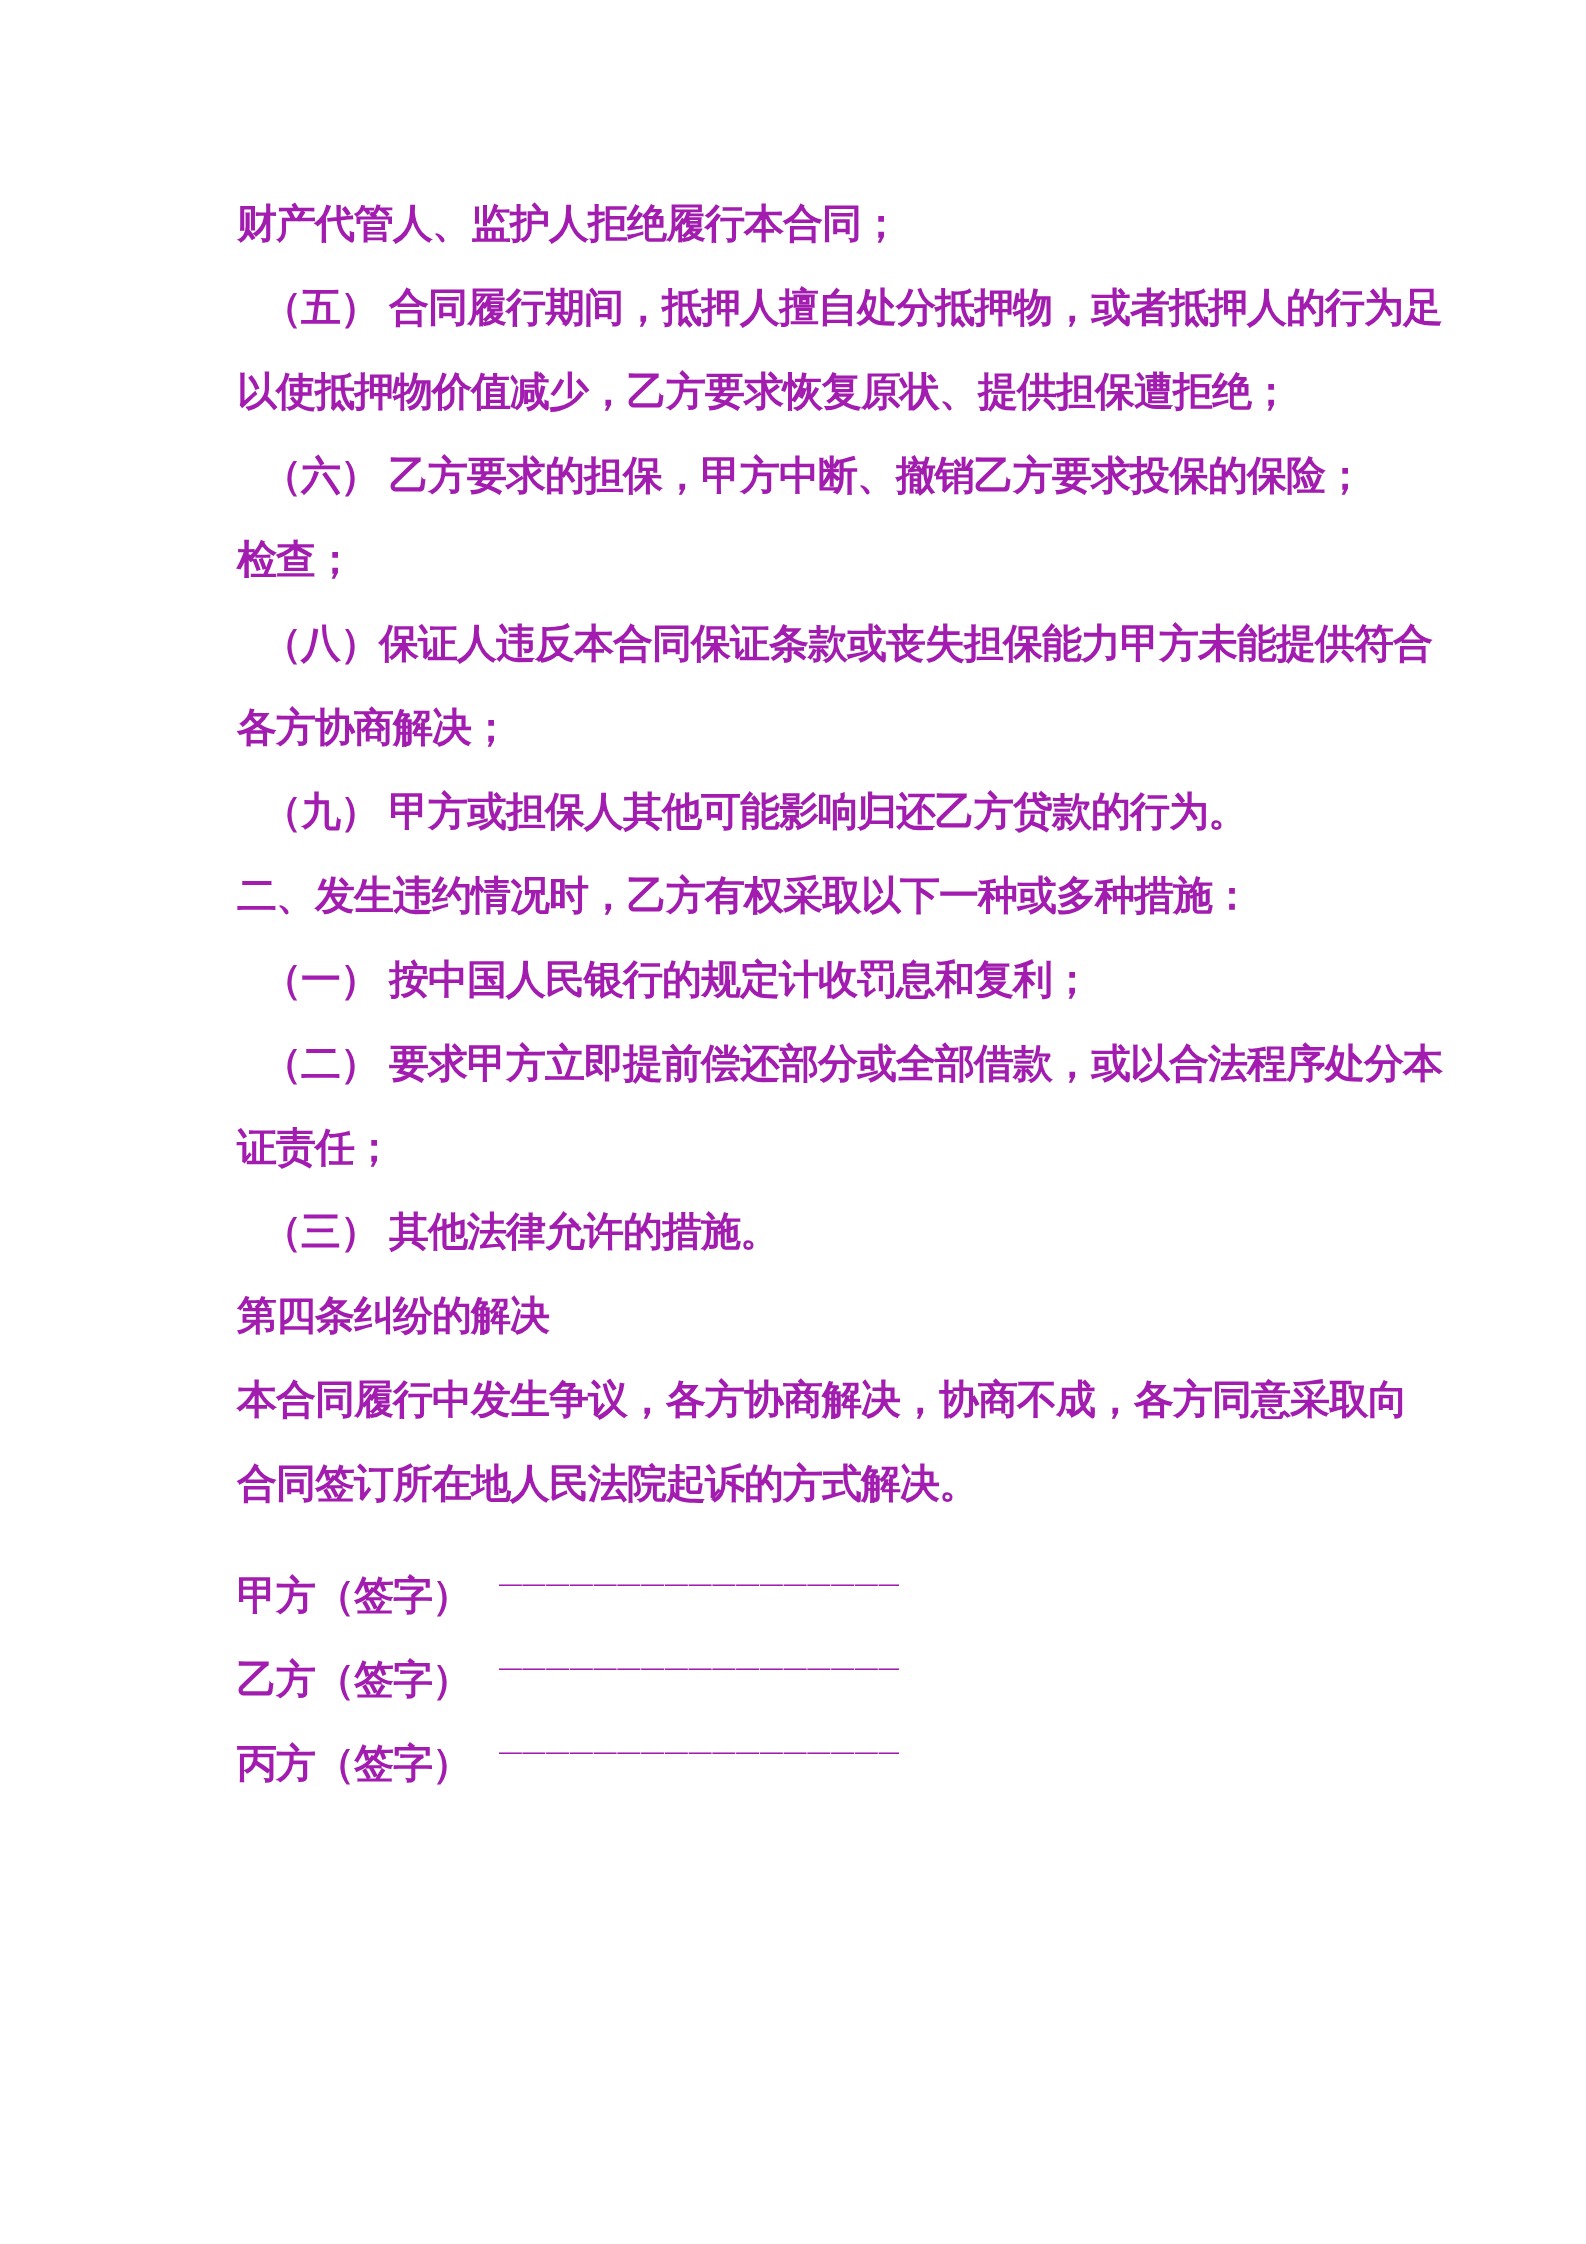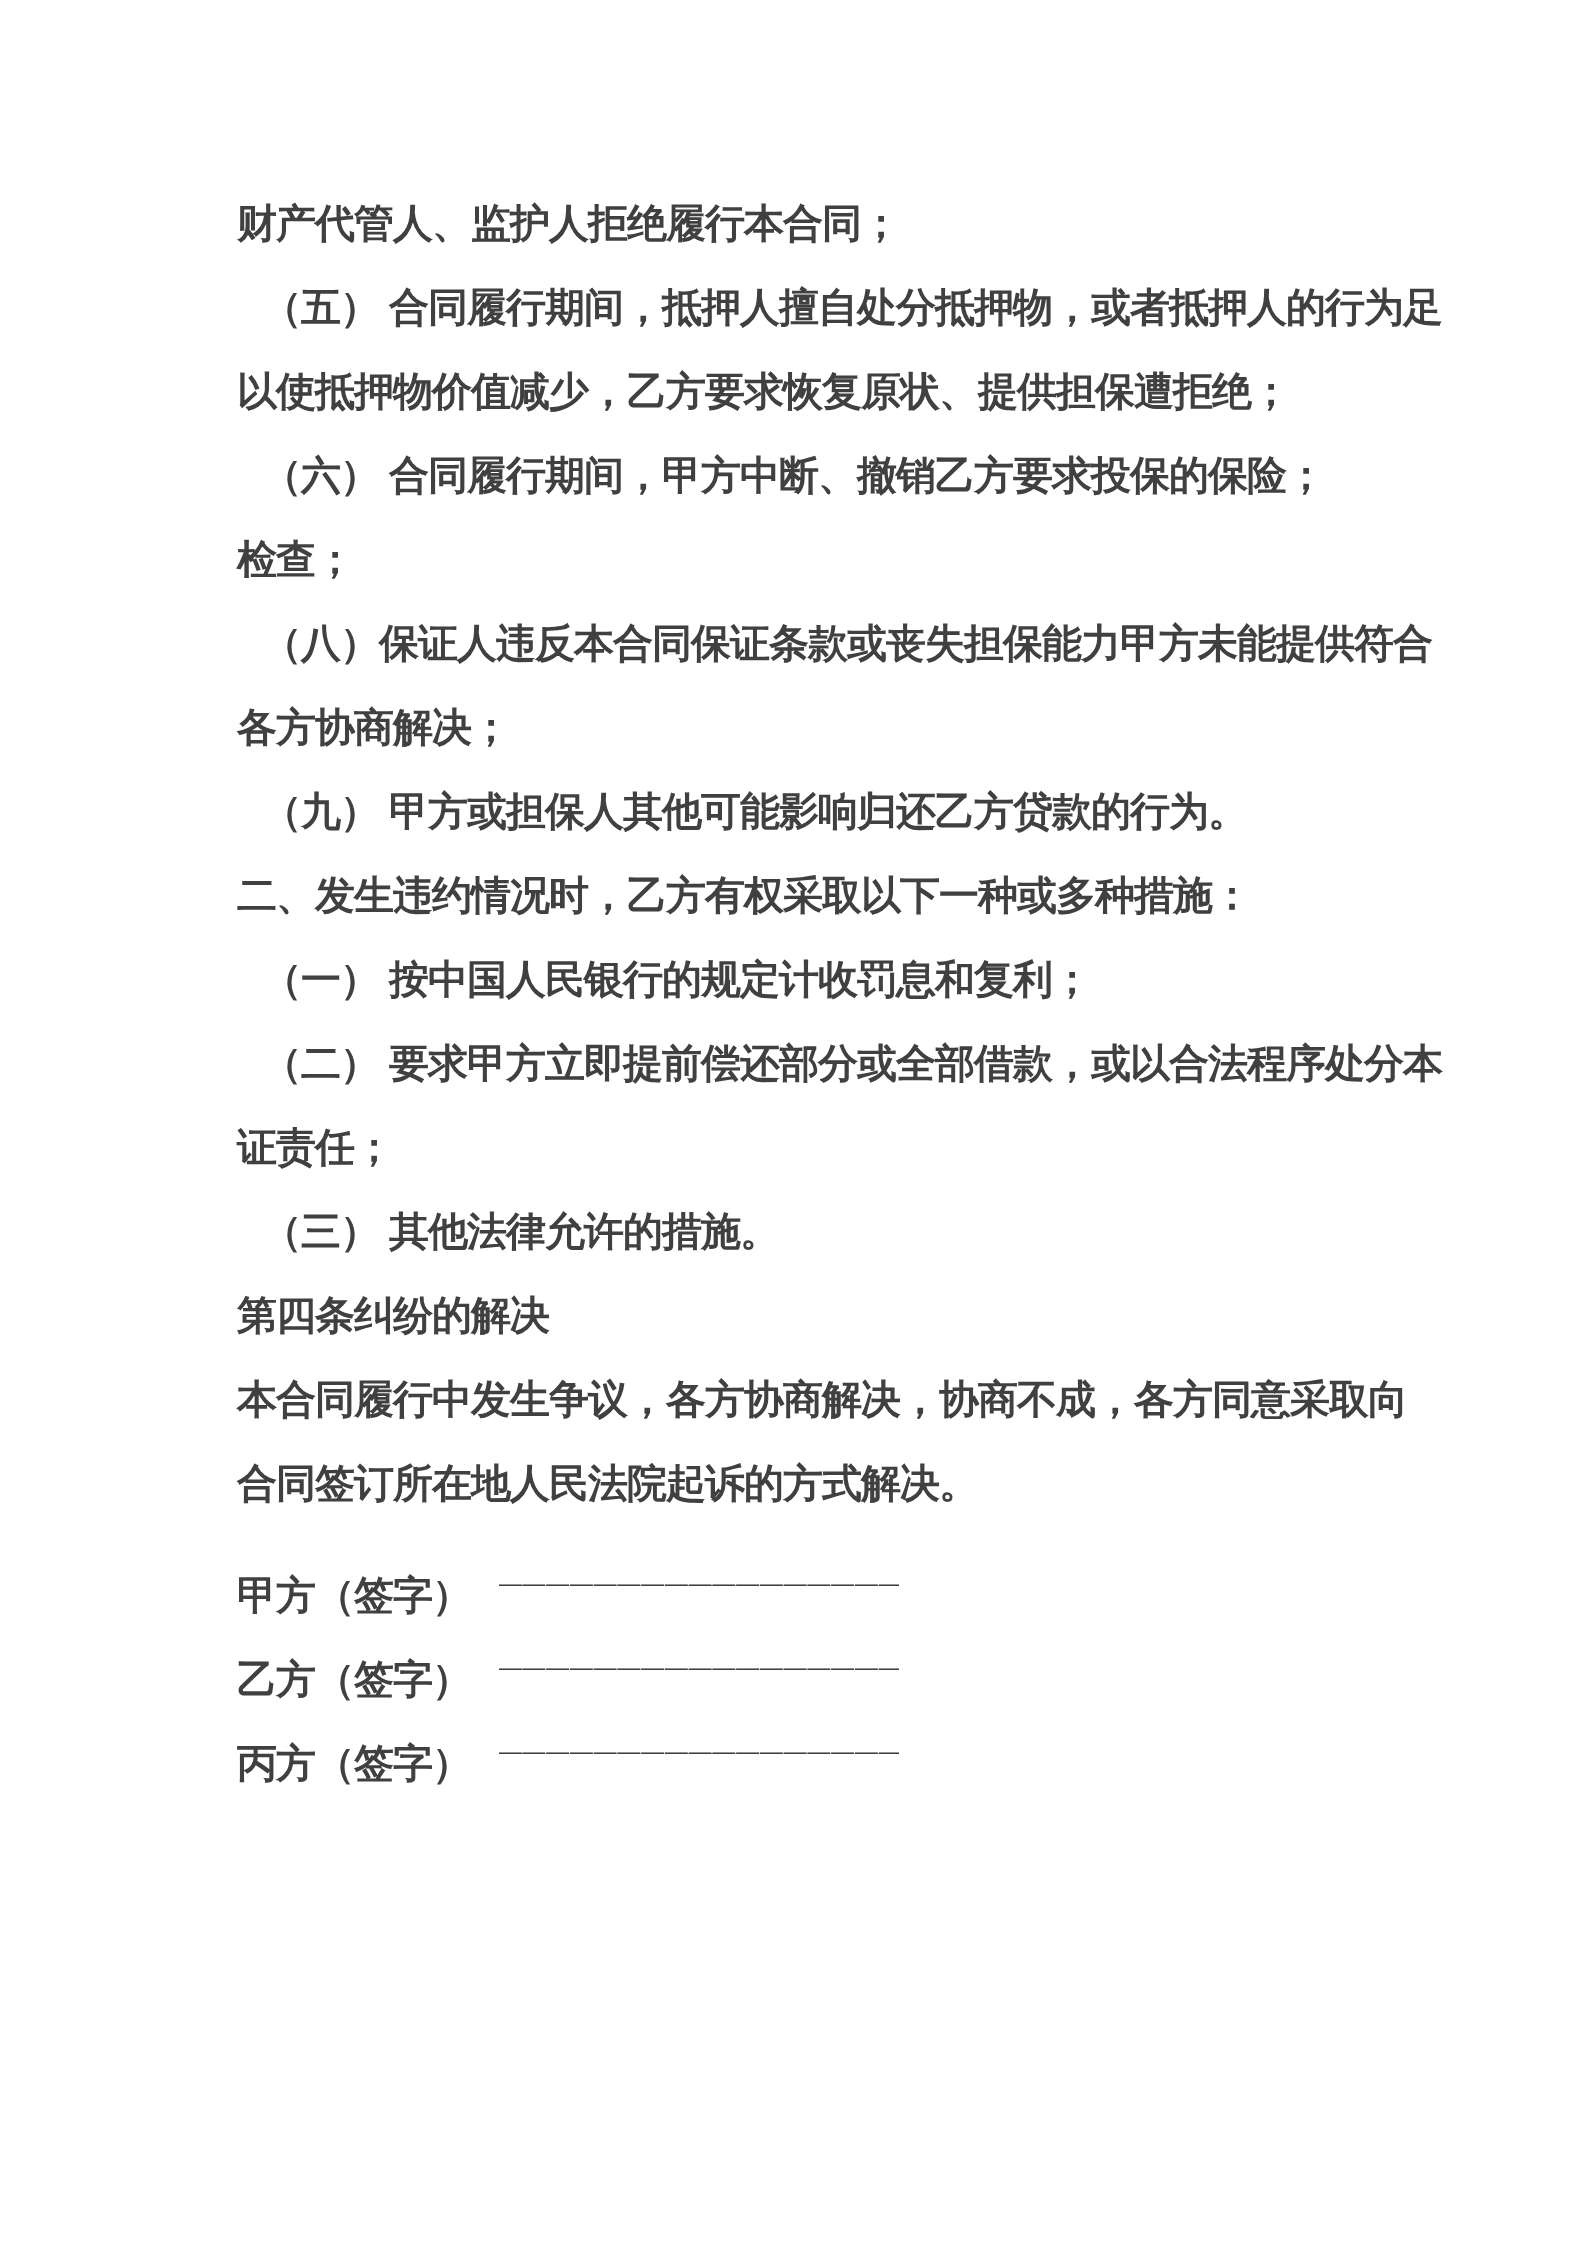"财产代管人、监护人拒绝履行本合同；" .line { color: #404040 -> #a21caf }
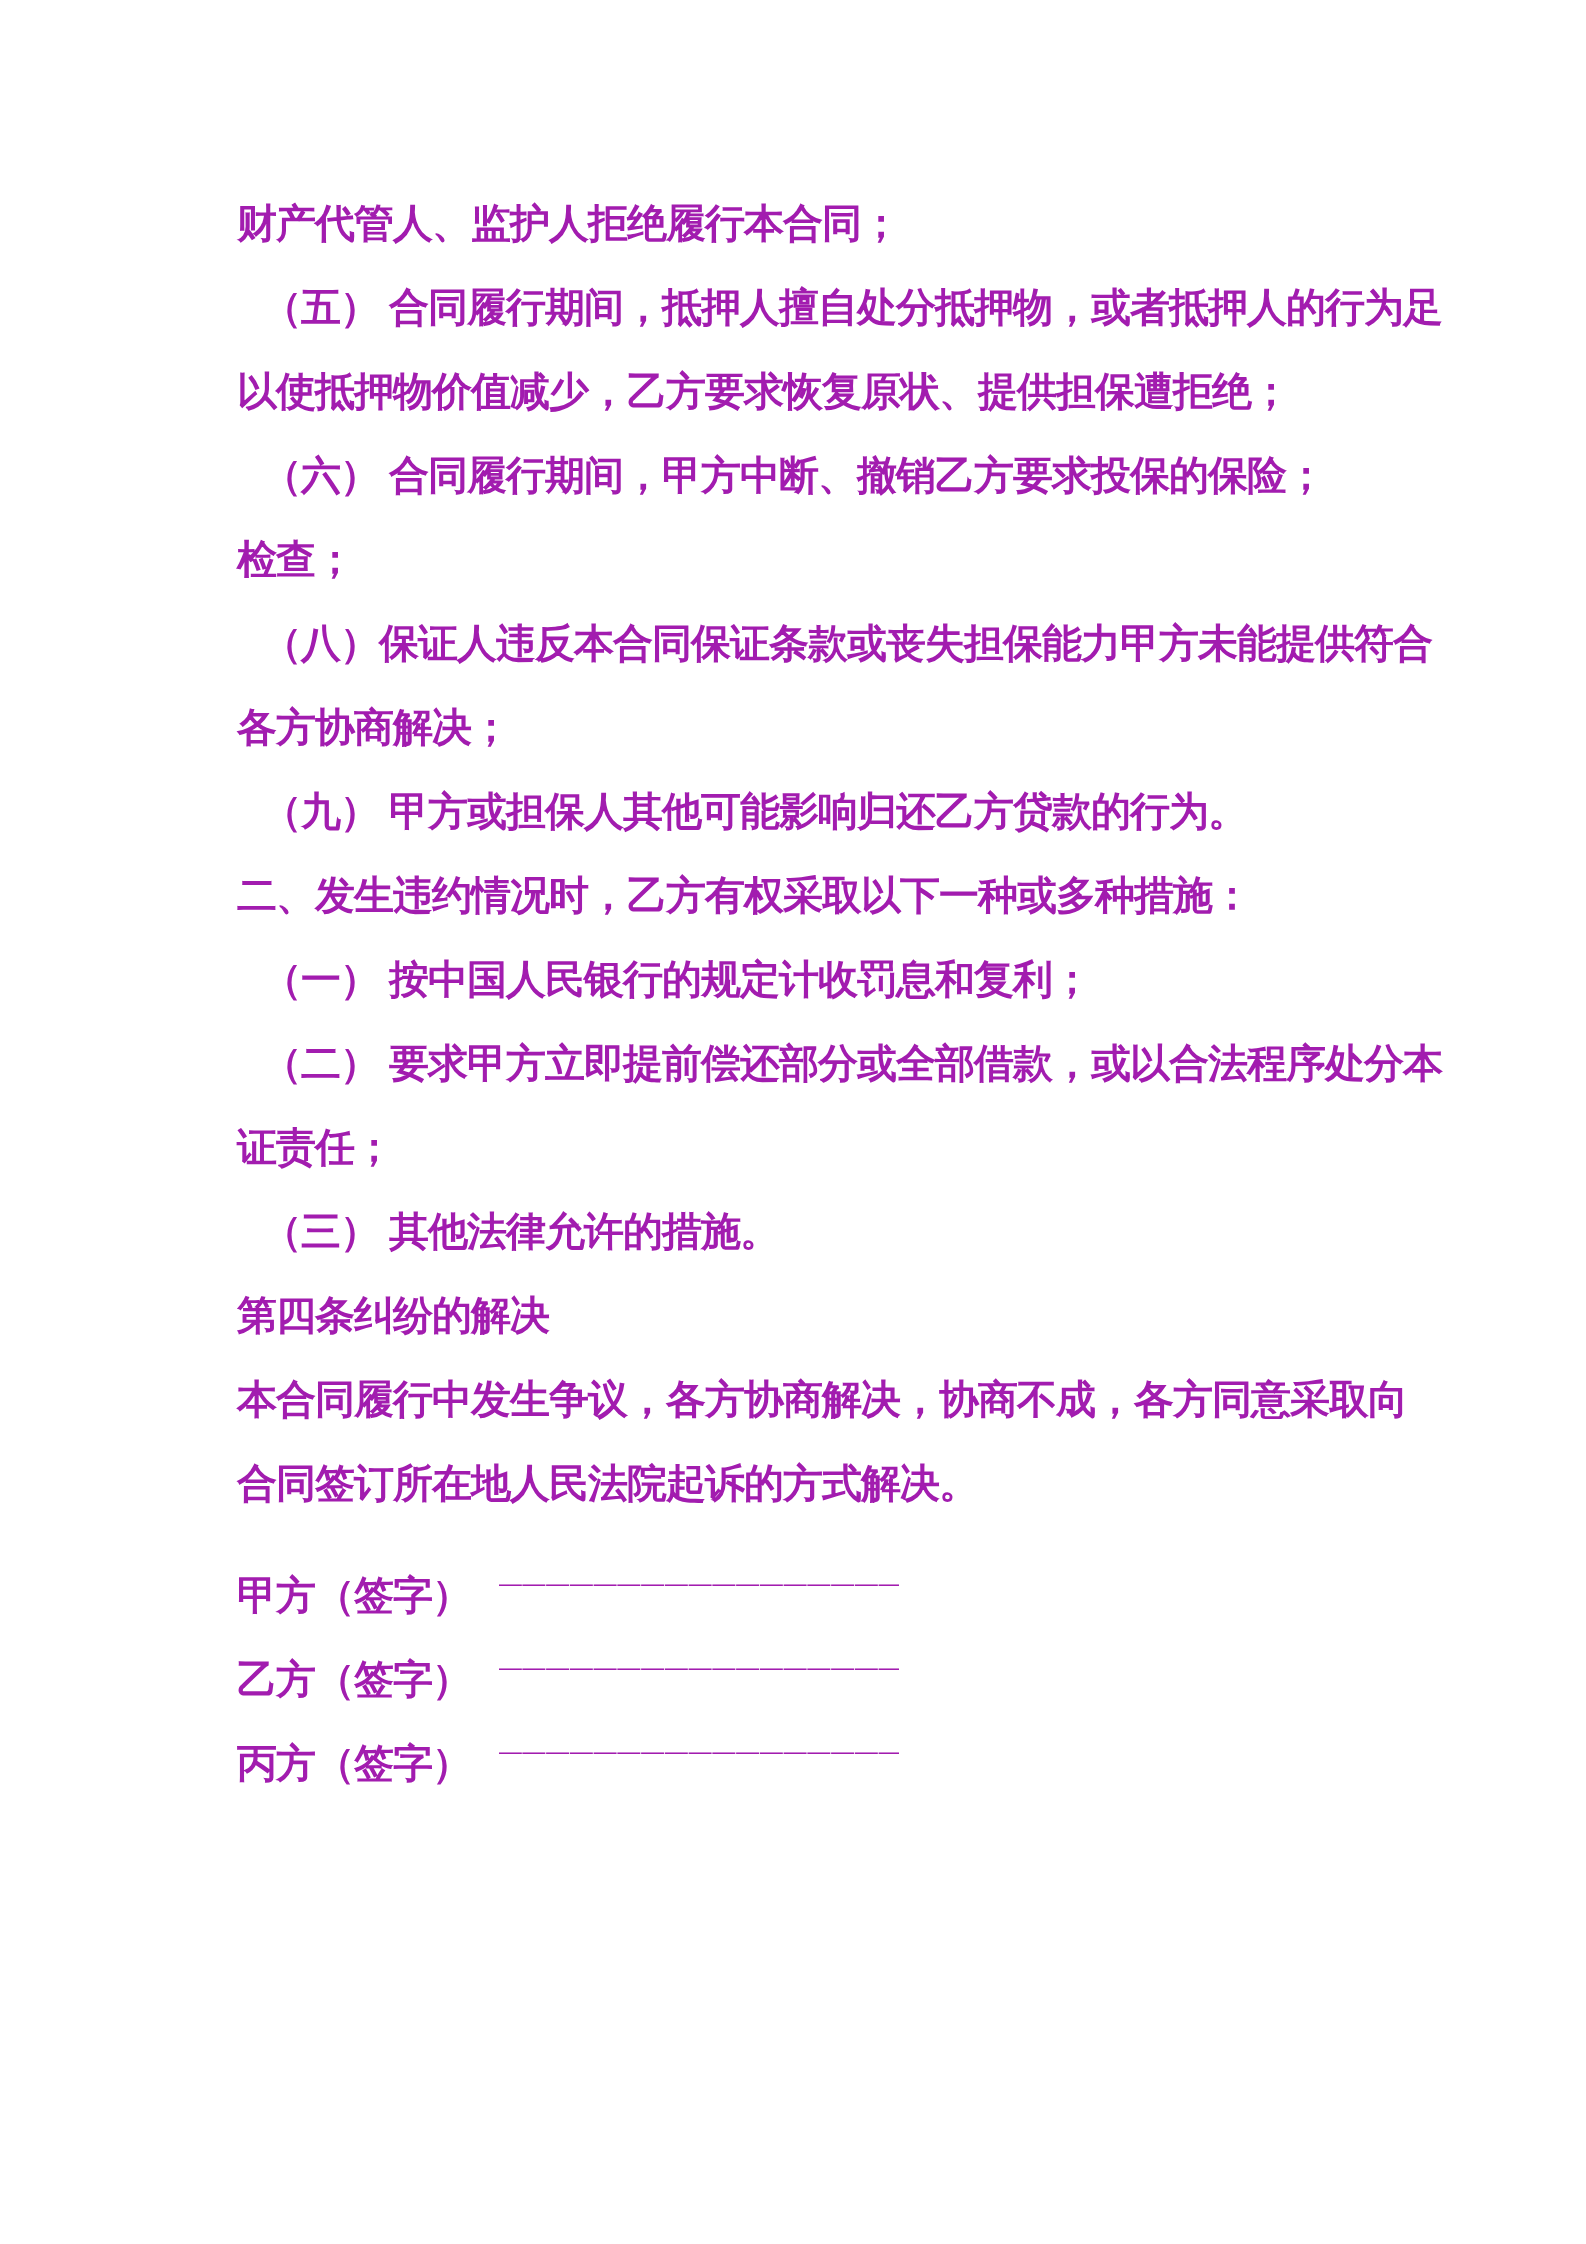"（六） 合同履行期间，甲方中断、撤销乙方要求投保的保险；" div.line { text: 合同履行期间 -> 乙方要求的担保 }
